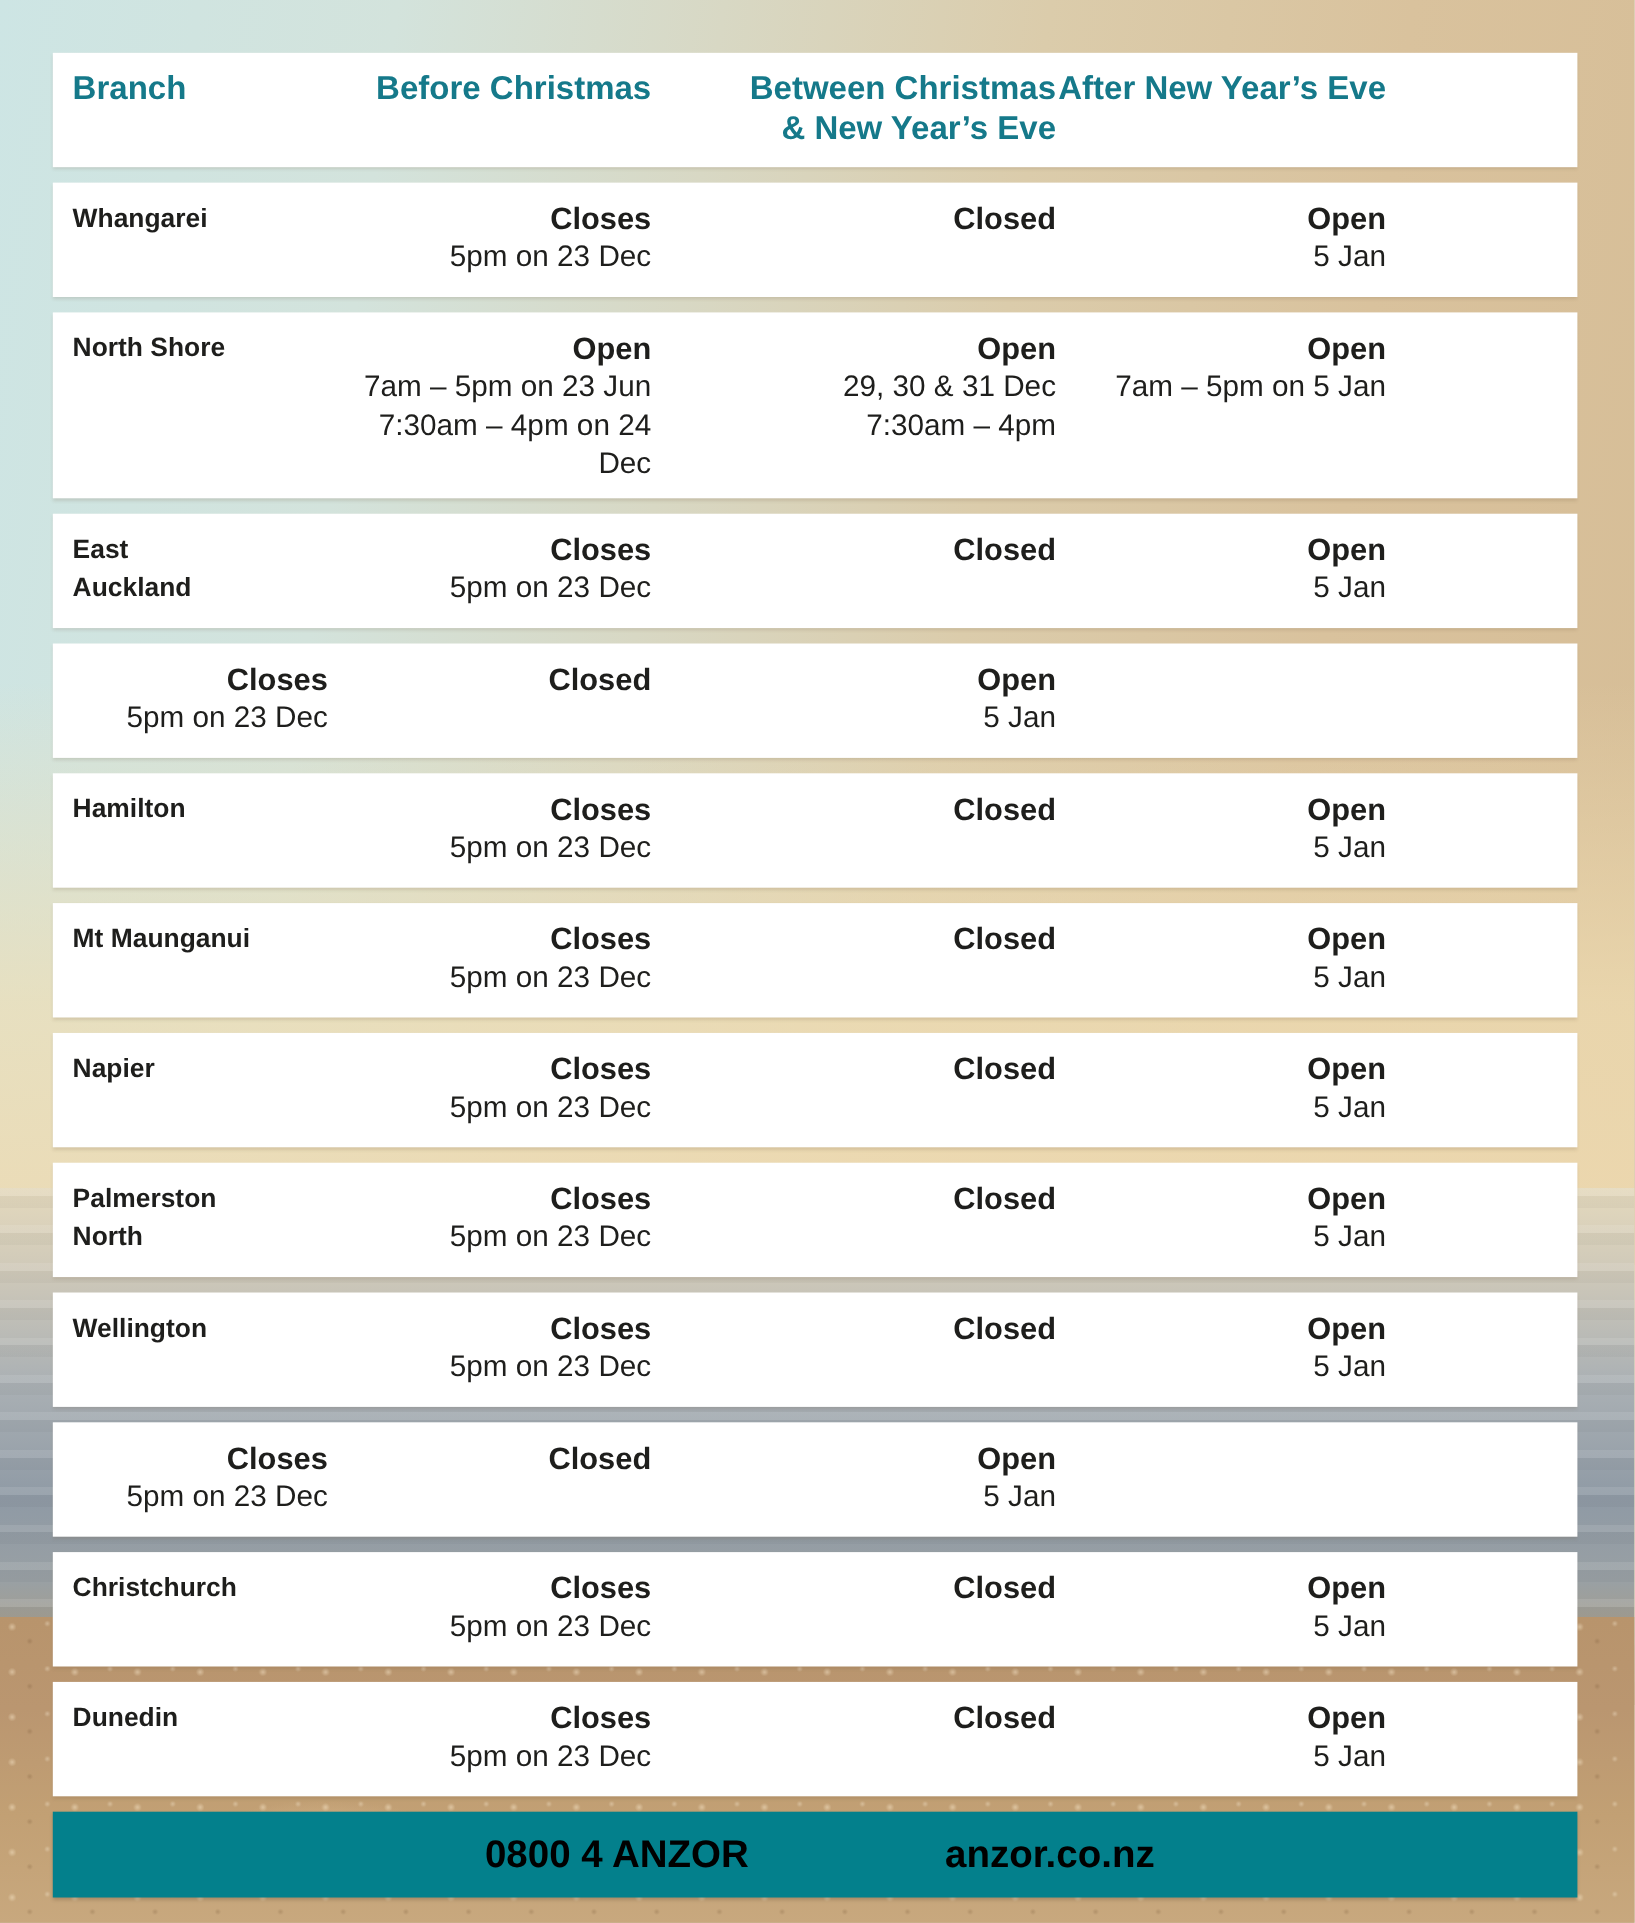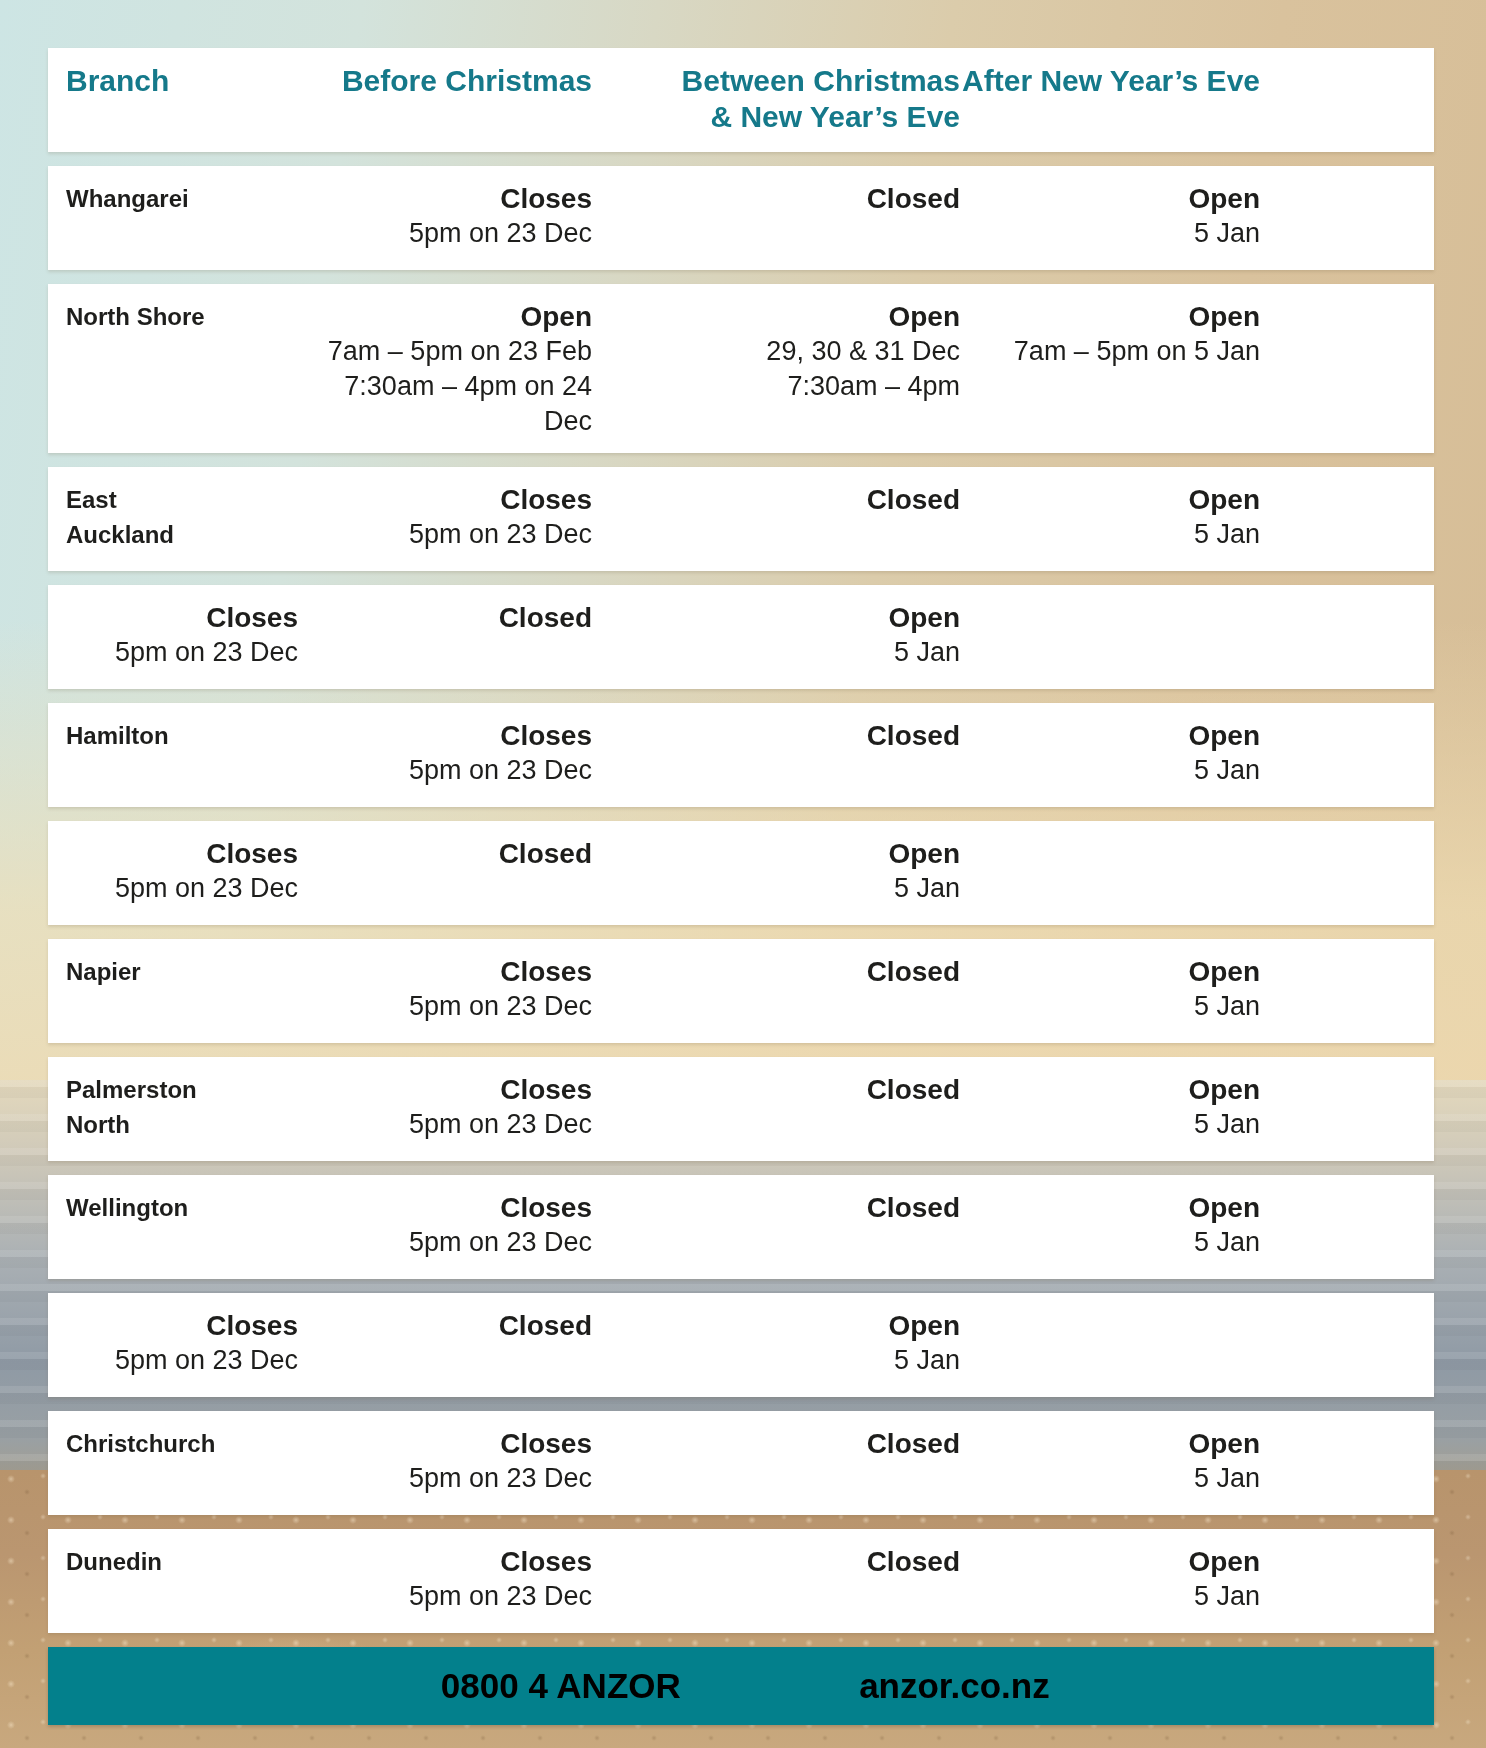"7am – 5pm on 23" div.cell-detail { text: Feb -> Jun }
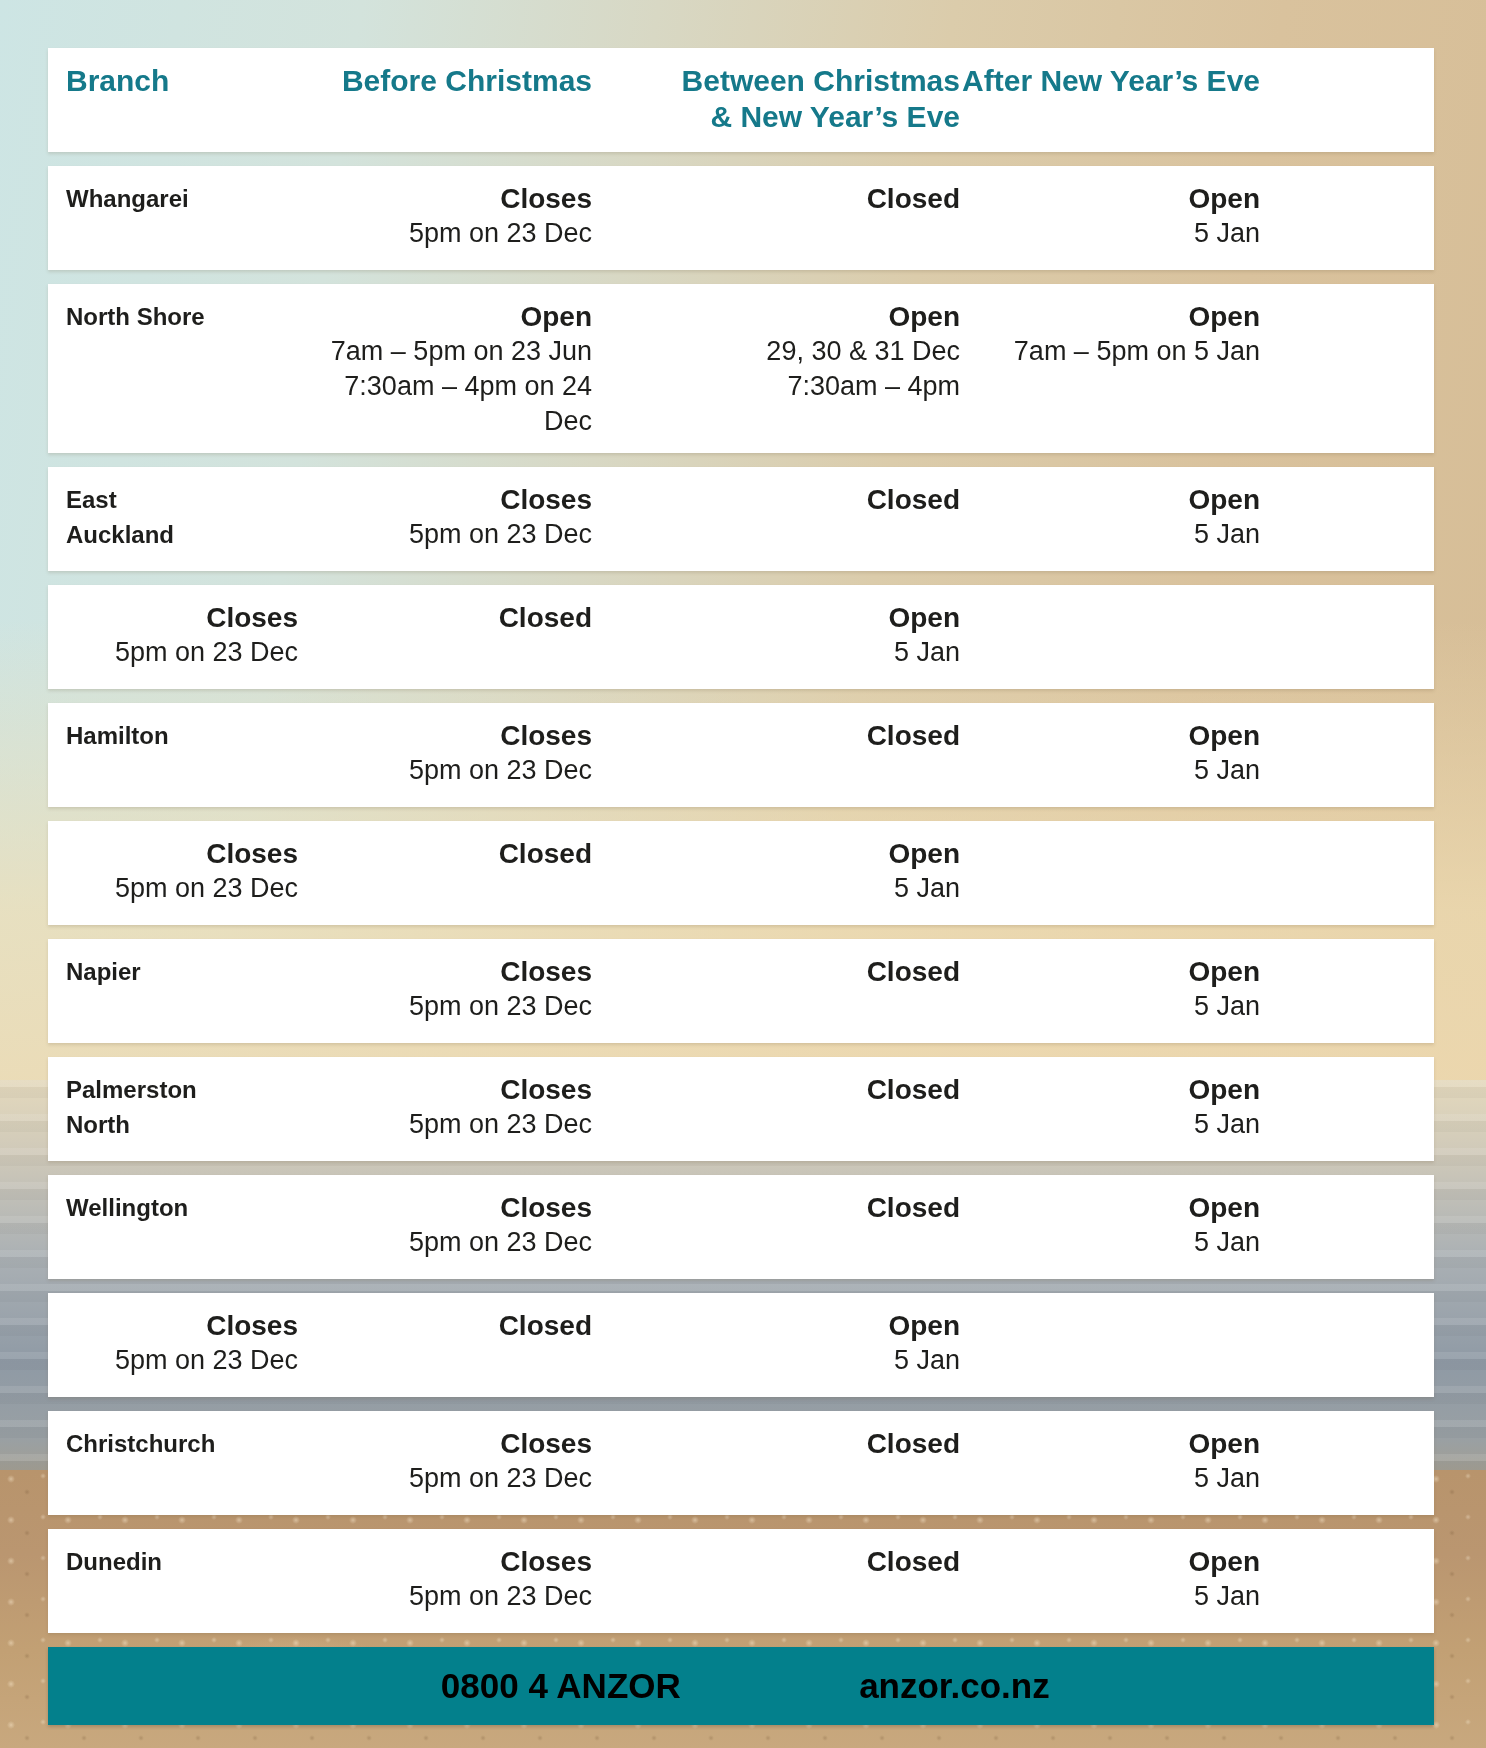"Mt Maunganui" div.cell { html: none -> <div> <div>Mt Maunganui</div> </div> }
